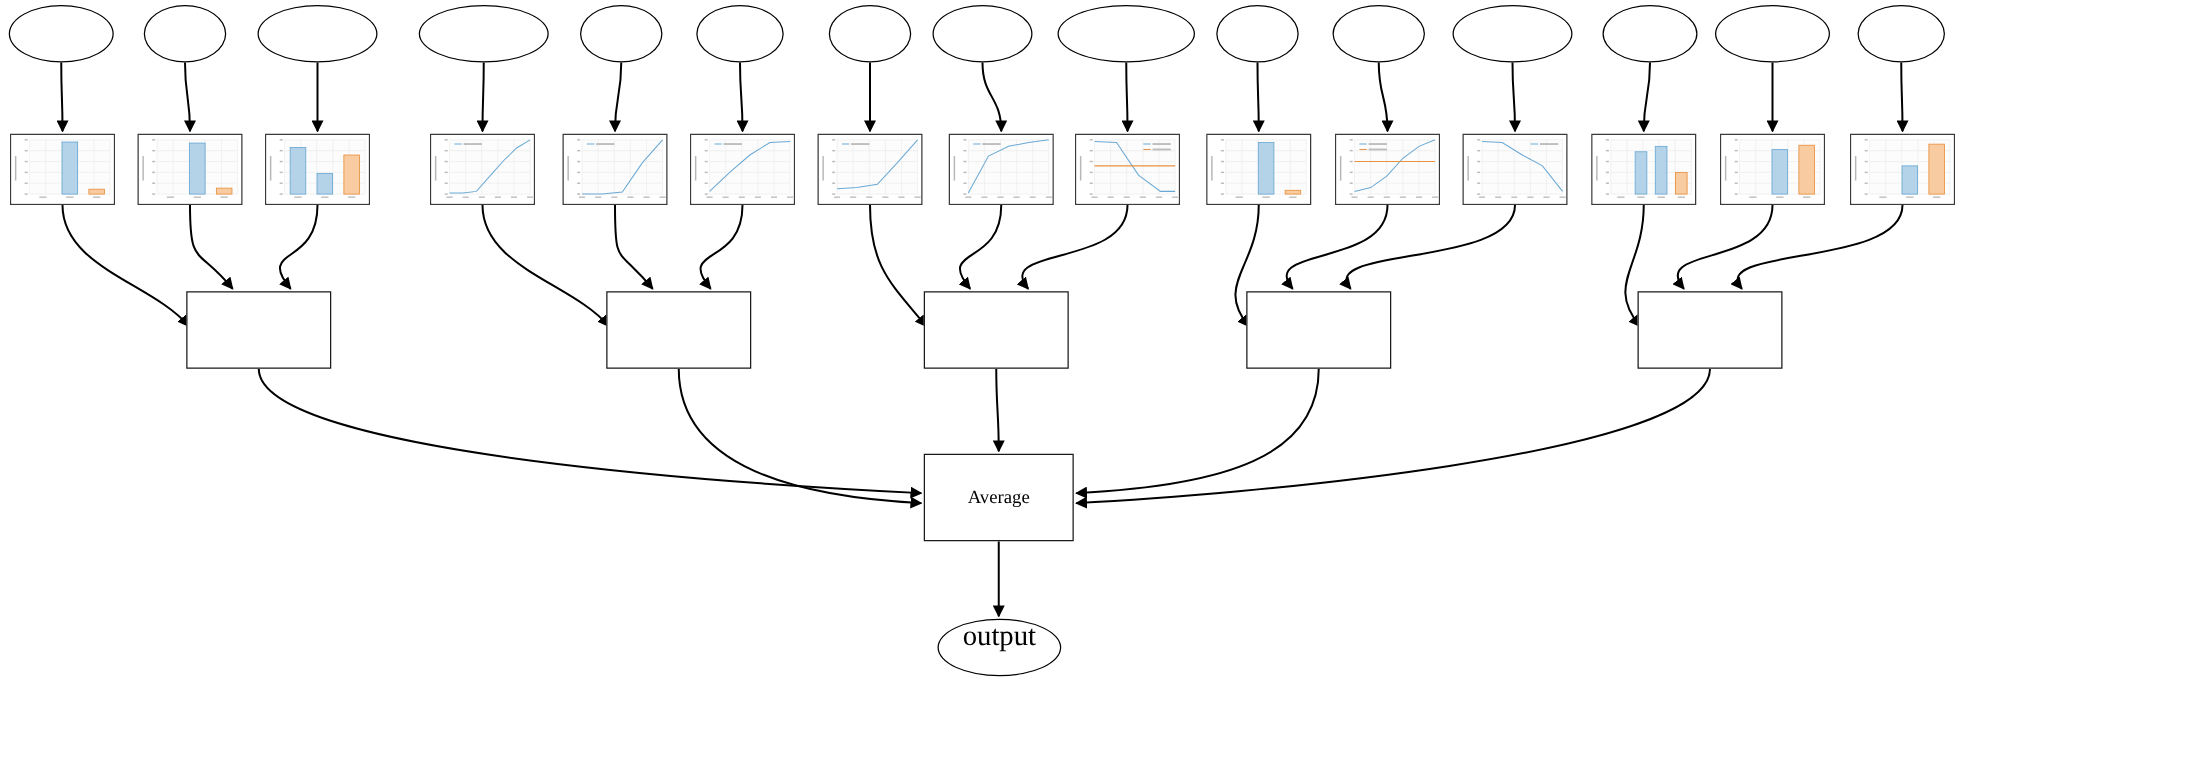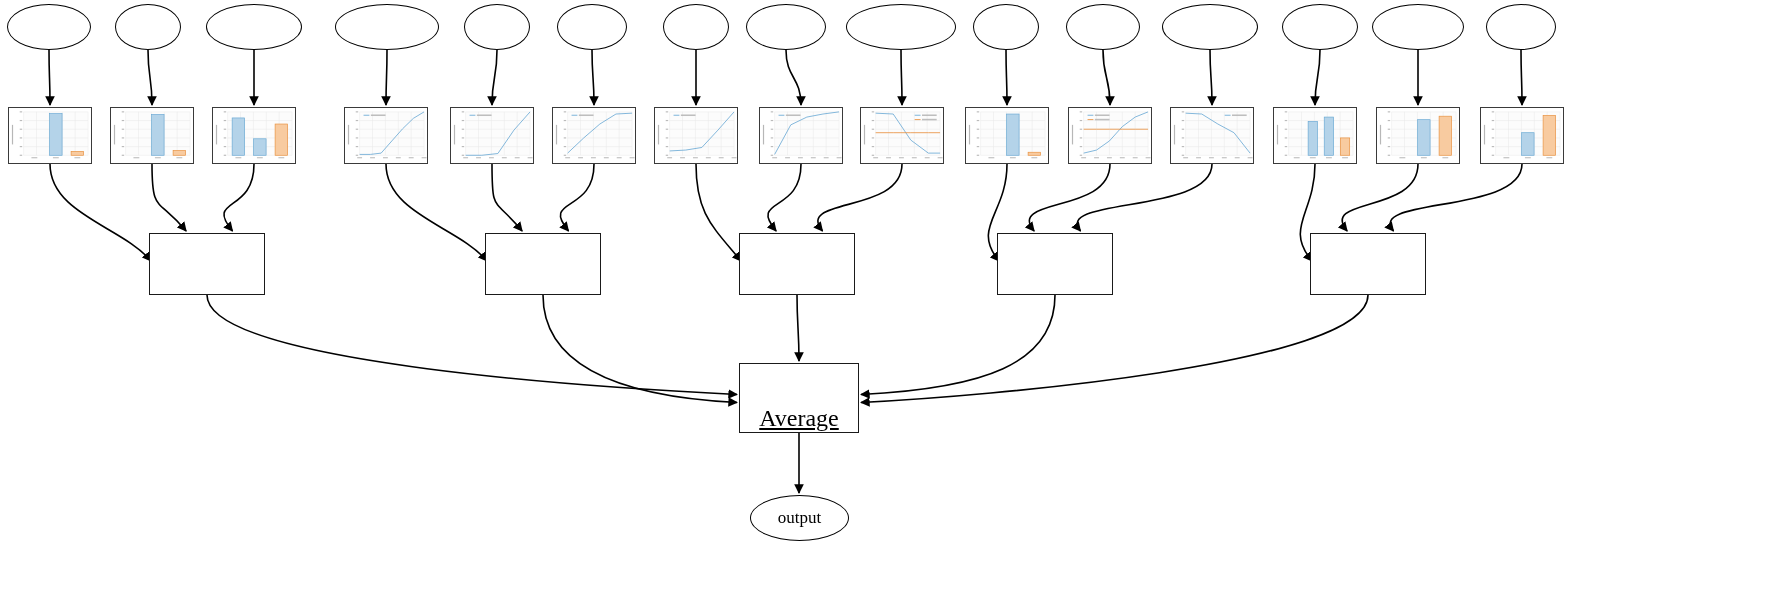"Average" .node-box { align-items: flex-end -> center; font-size: 24px -> 15px; text-decoration: underline -> none }
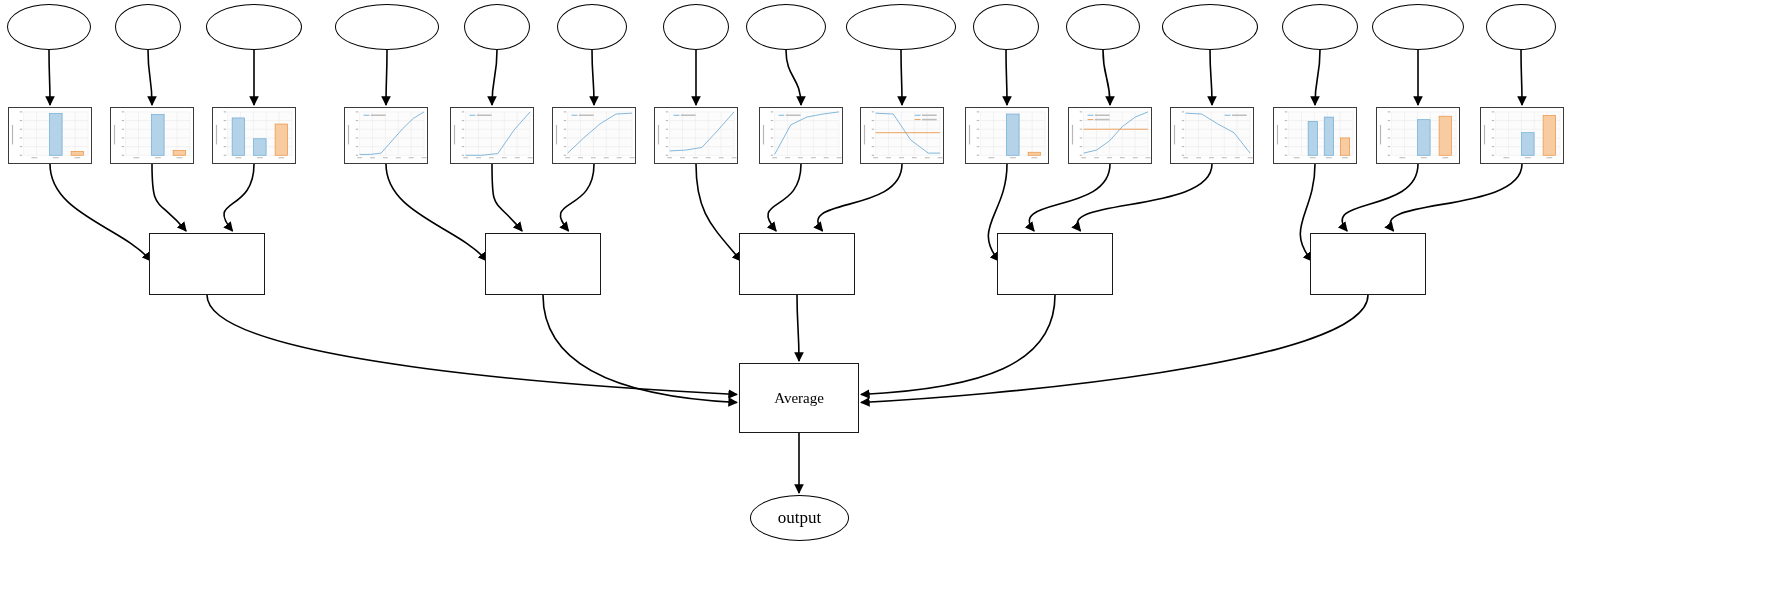"output" .node-ellipse { align-items: center -> none; font-size: 17px -> 23px }
